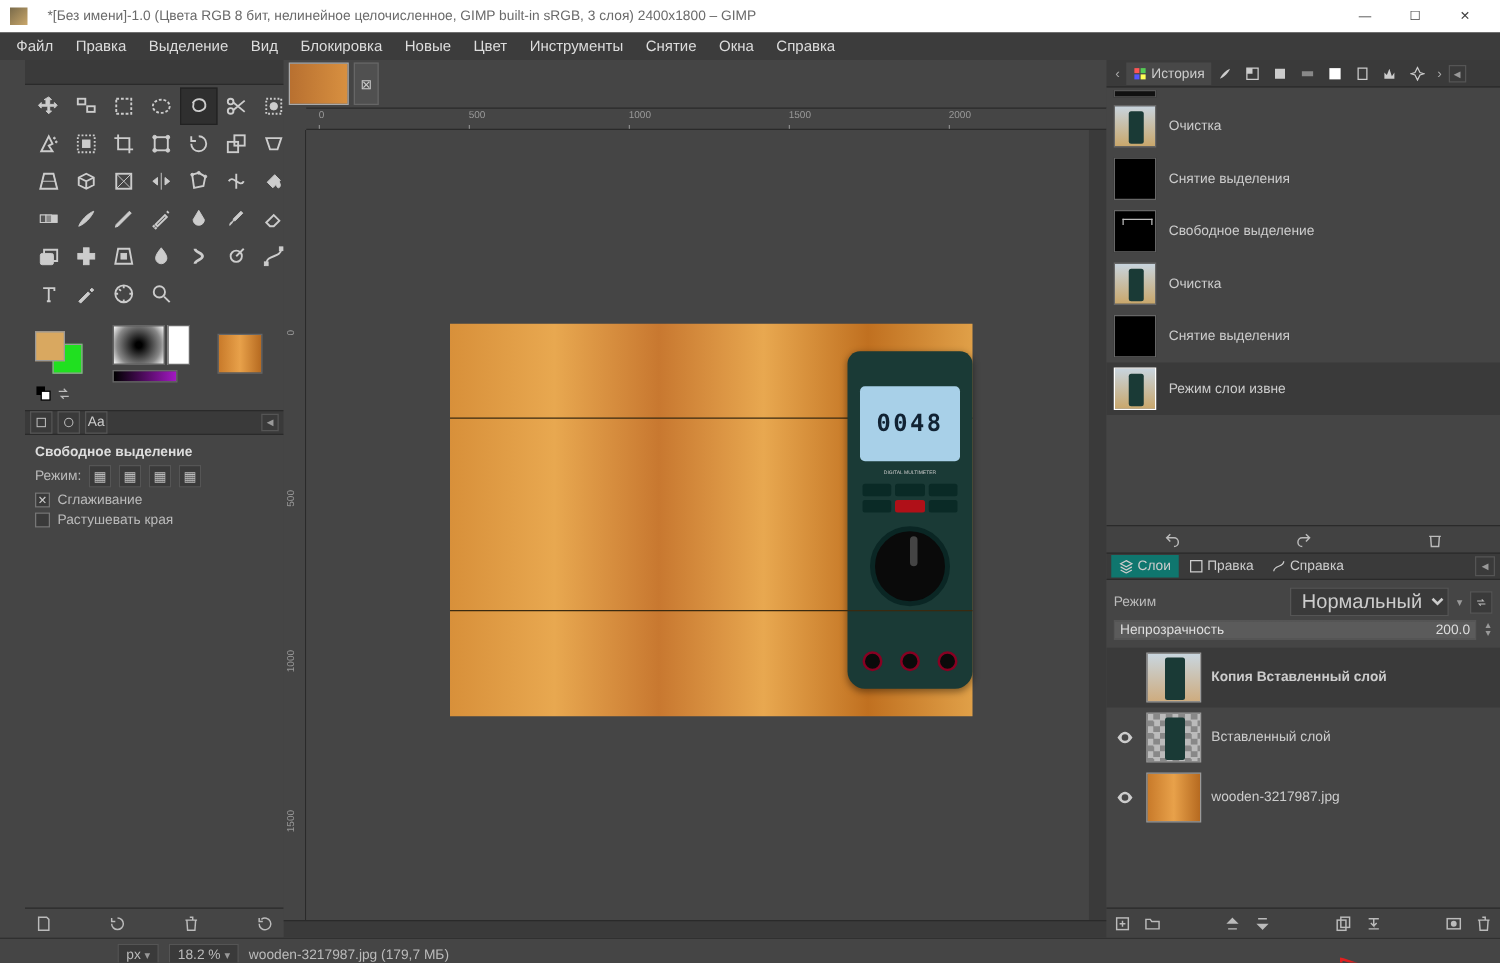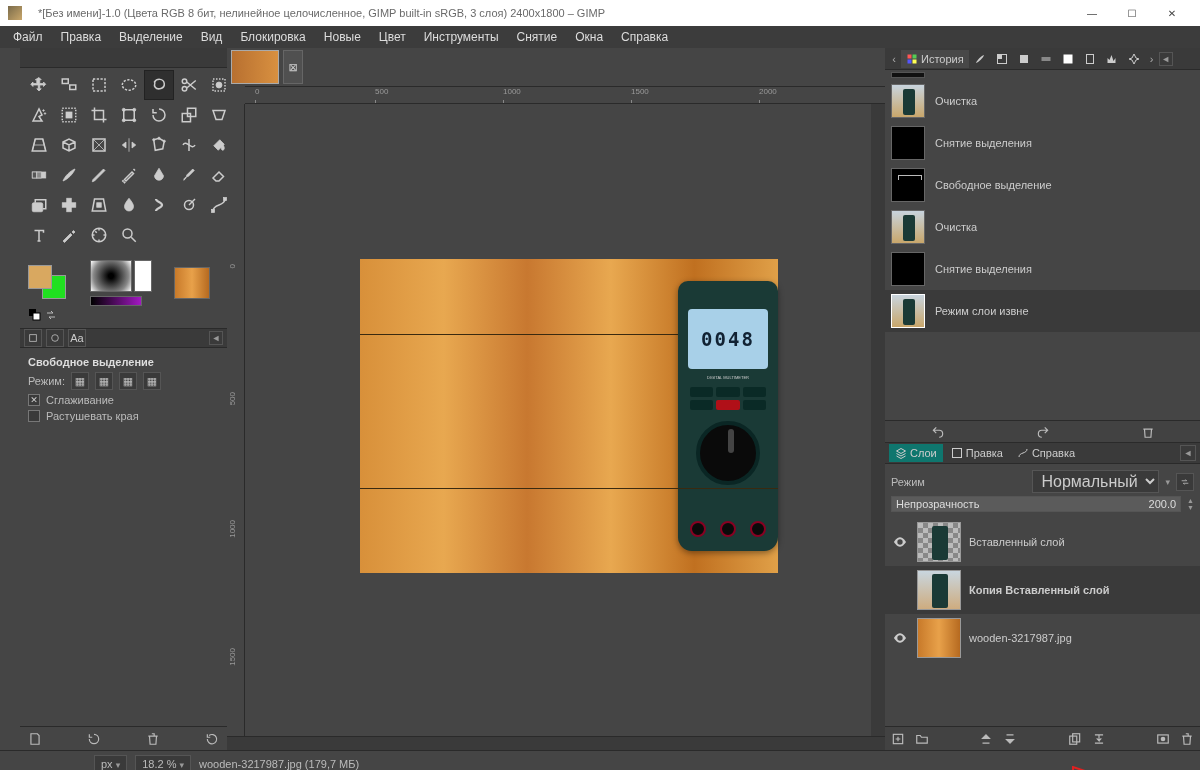"Вставленный слой" div.layer-row { order: before "Копия Вставленный слой" -> after "Копия Вставленный слой" }
